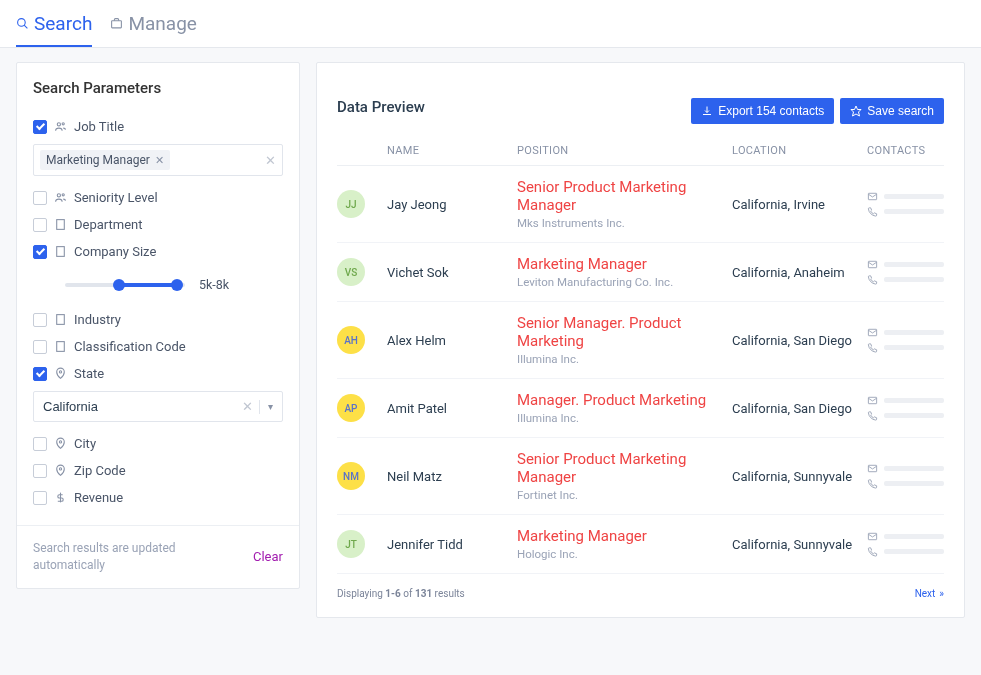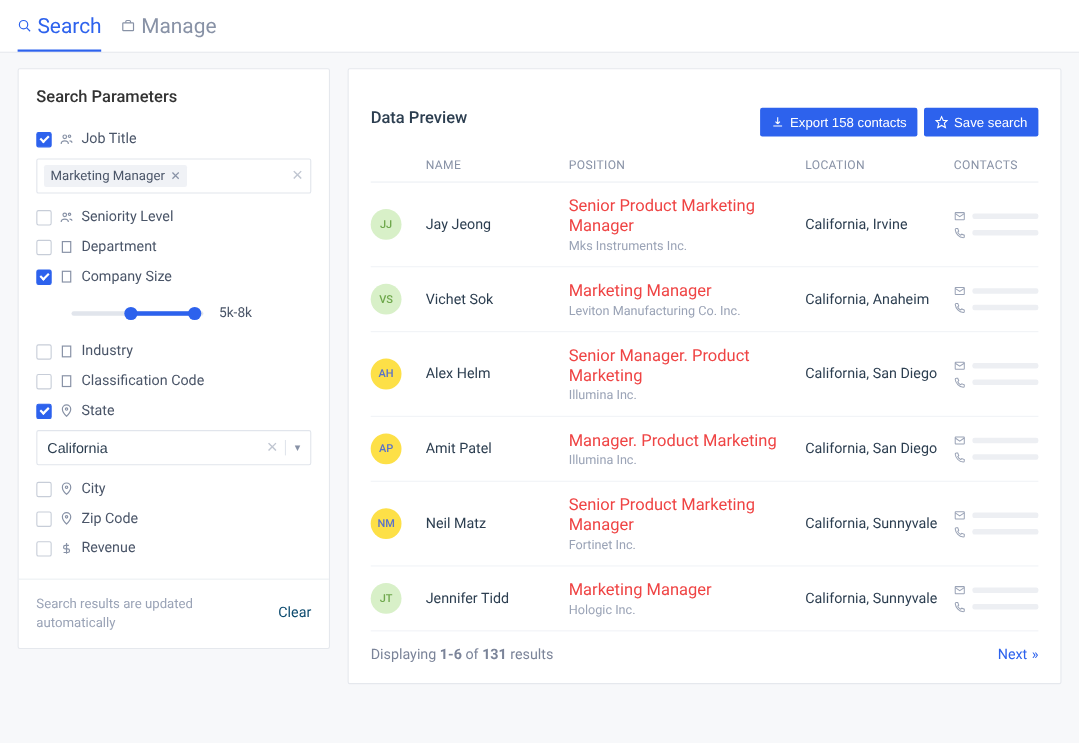"Export 158 contacts" span { text: 158 -> 154 }
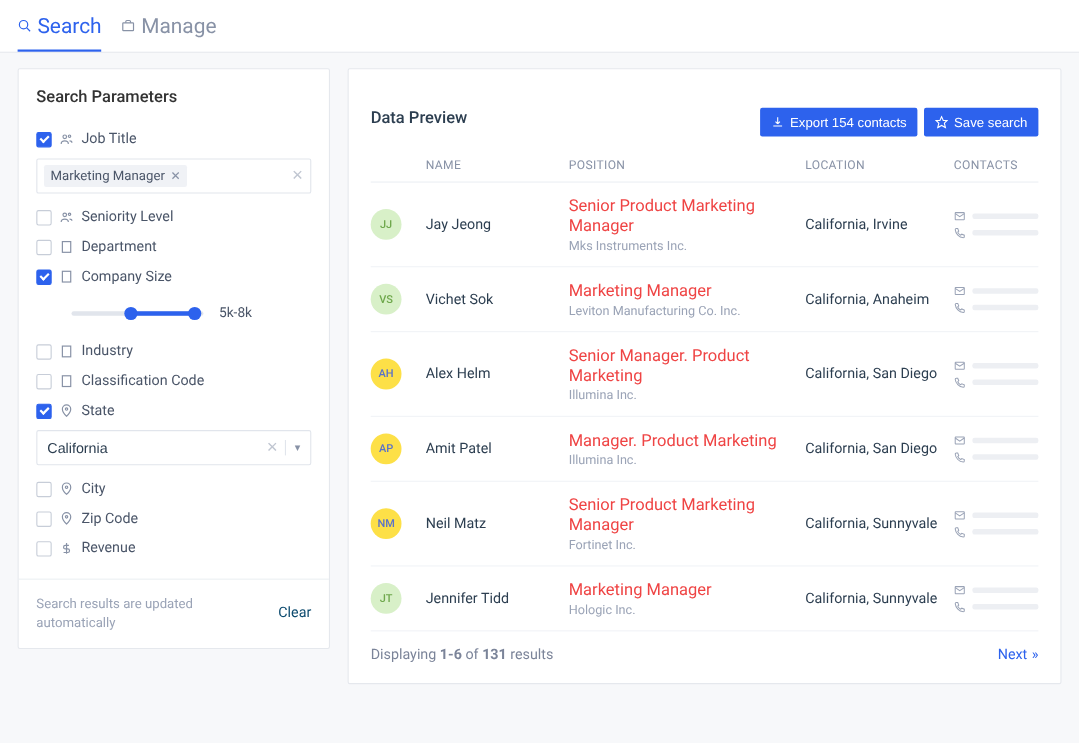"Clear" .clear-btn { color: #0c4a6e -> #a21caf }
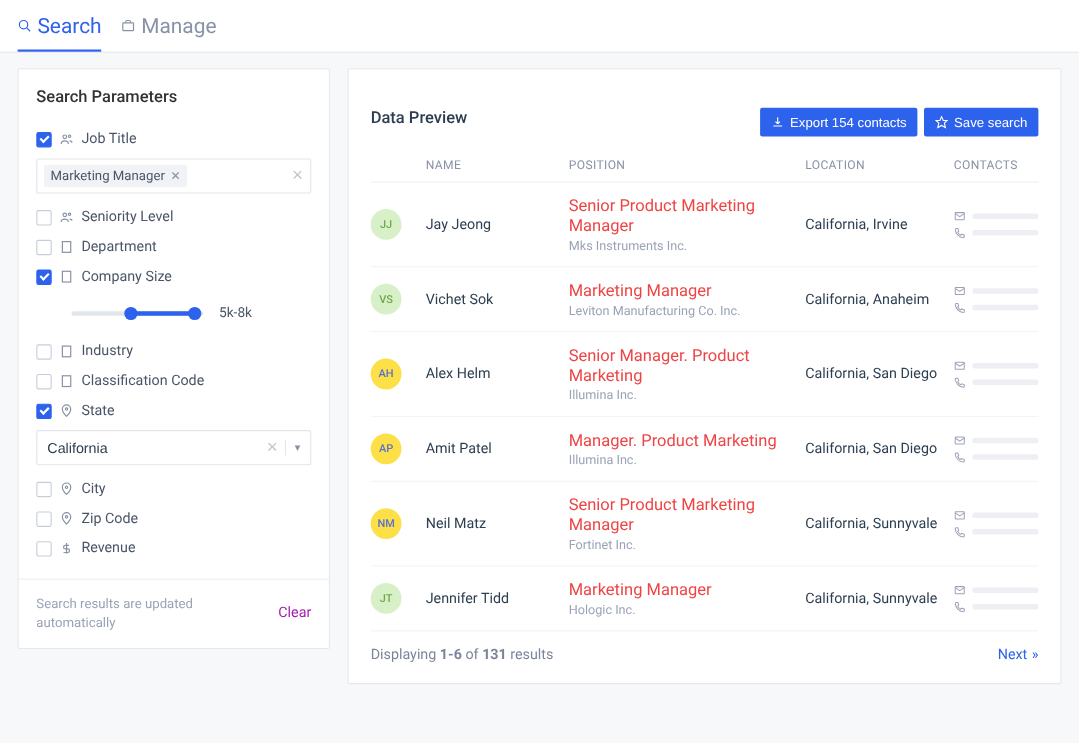"Displaying 1-6 of 131 results" .table-foot { font-size: 13px -> 10px }
